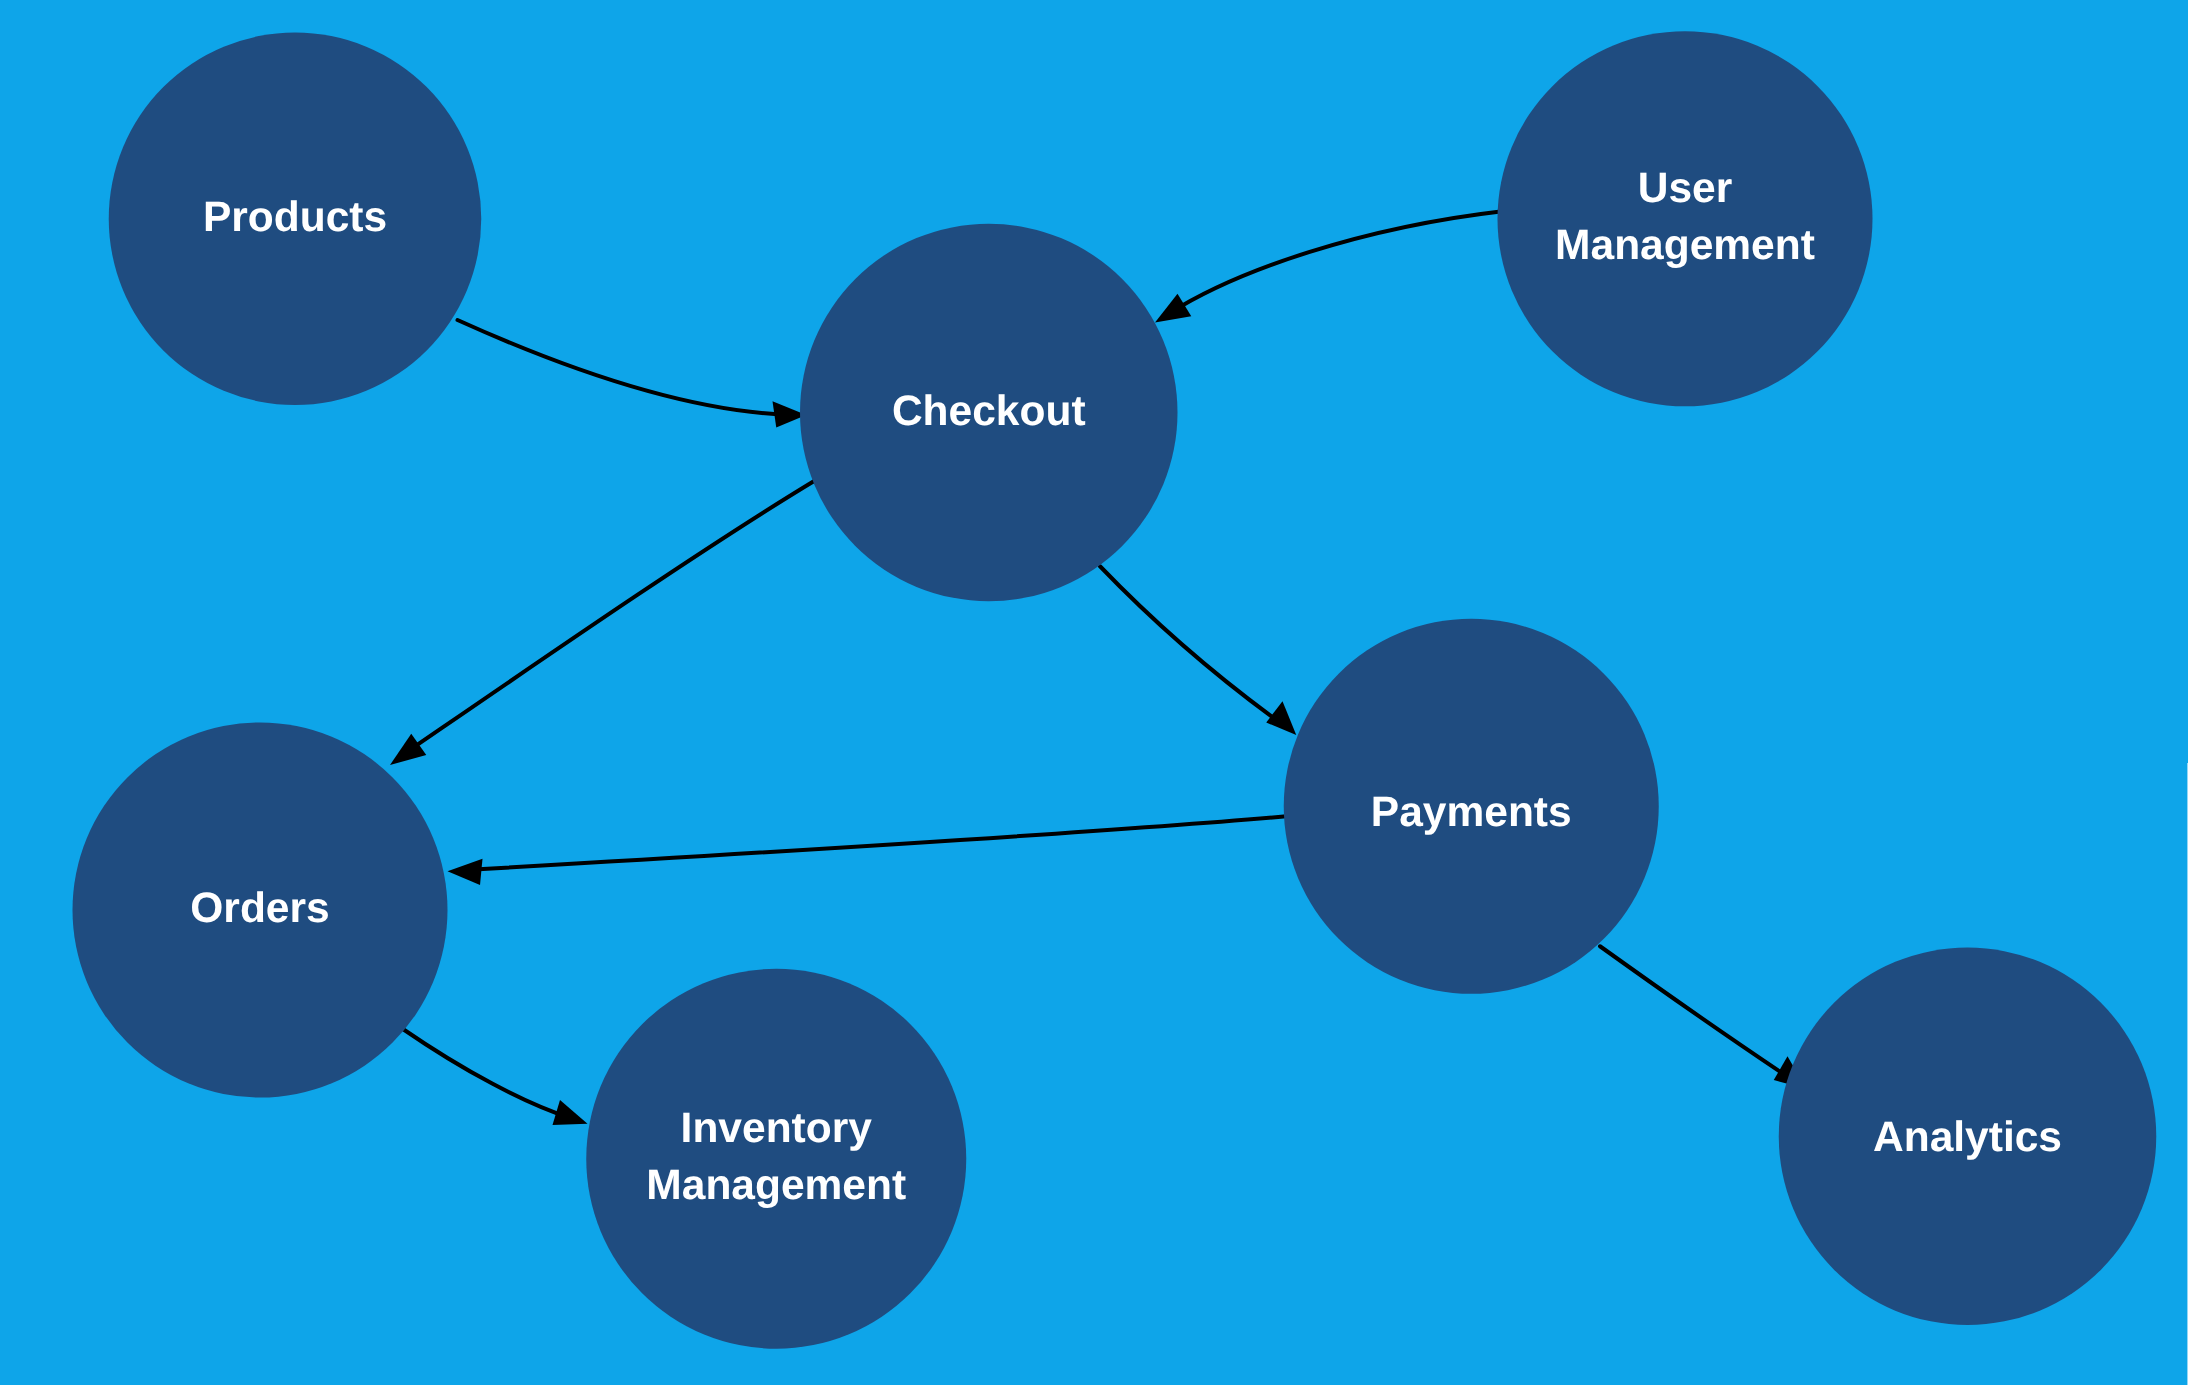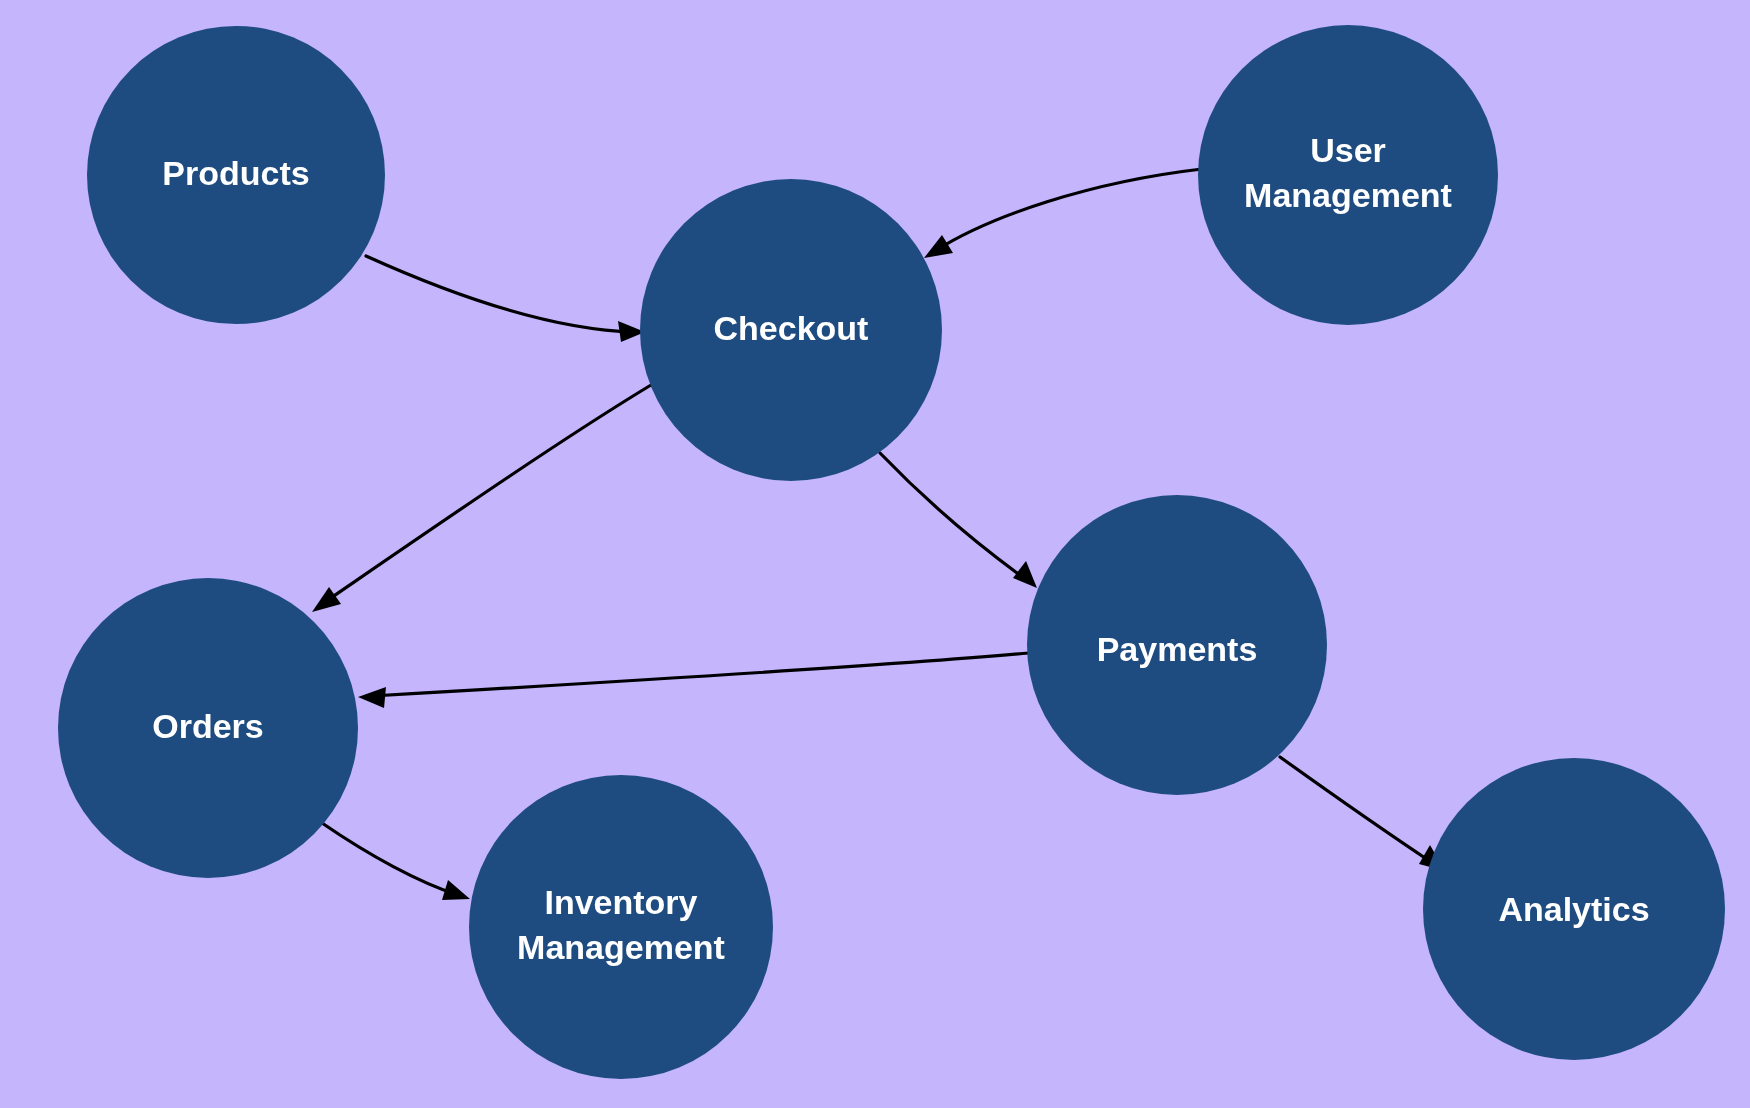"Products" #graph-canvas { background: #c4b5fd -> #0ea5e9 }
